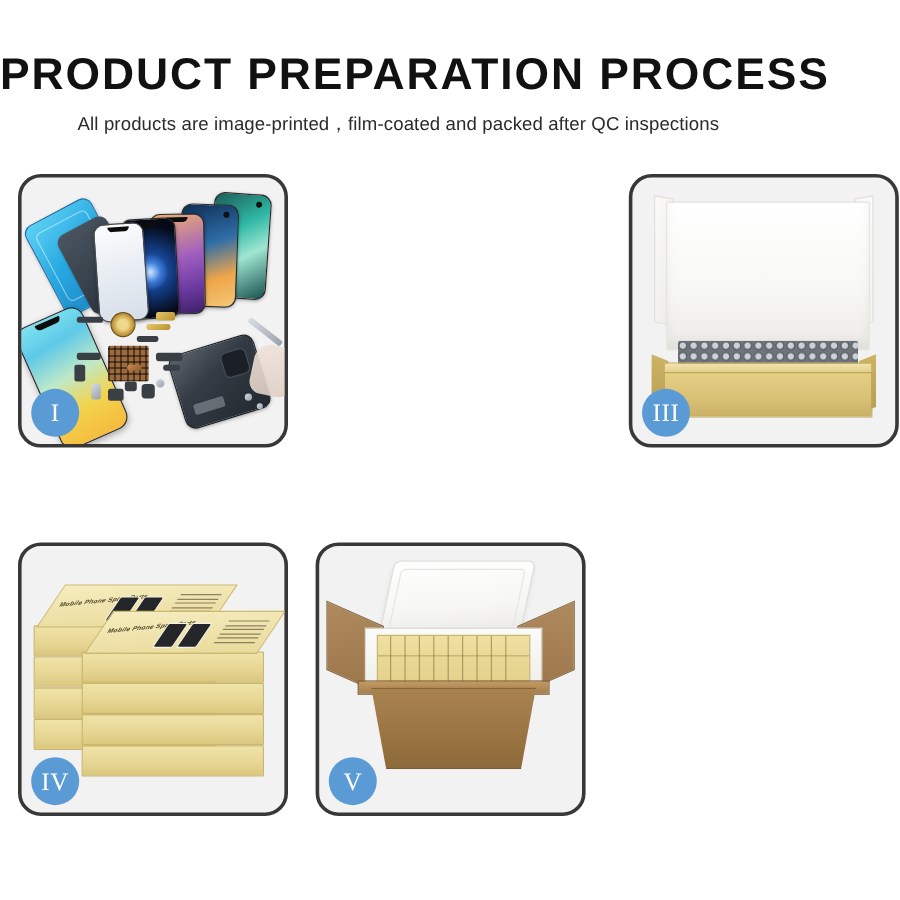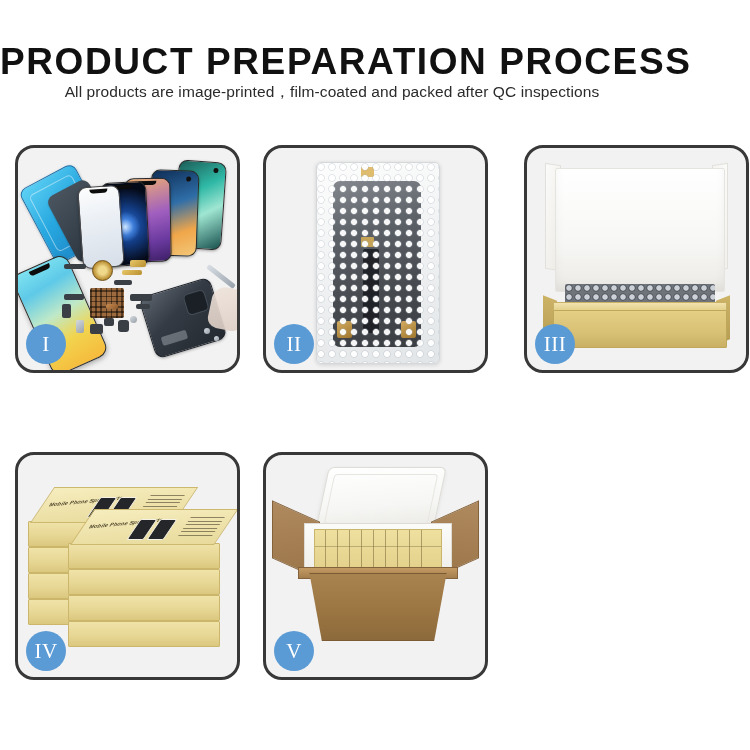"All products are" .subtitle { margin-top: 0 -> 11px }
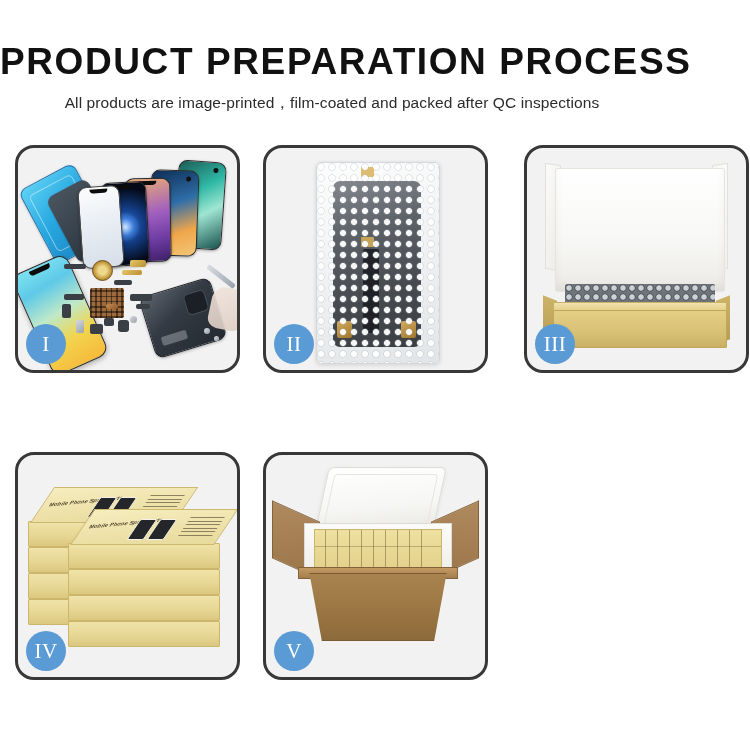"II" div.panel { html: <div> <div> <div> <div></div> <div></div> <div></div> <div></div> <div></div> <div></div> <div></div> </div> <div>II</div> </div> </div> -> none }
